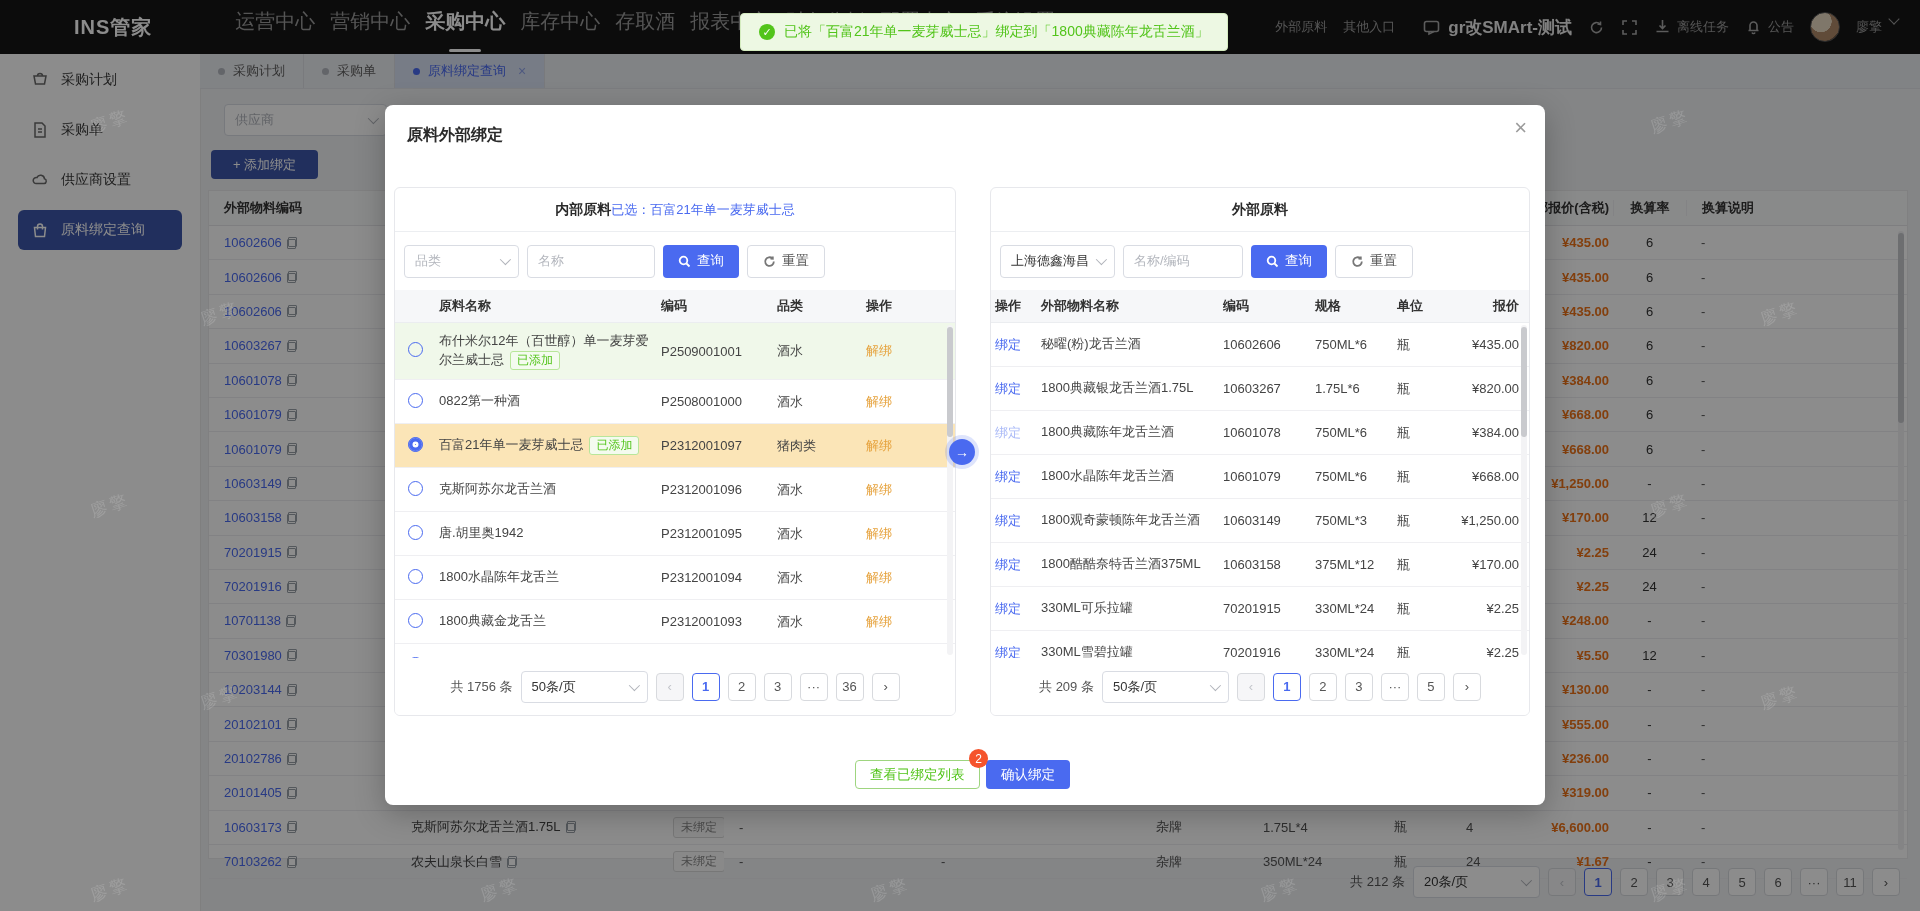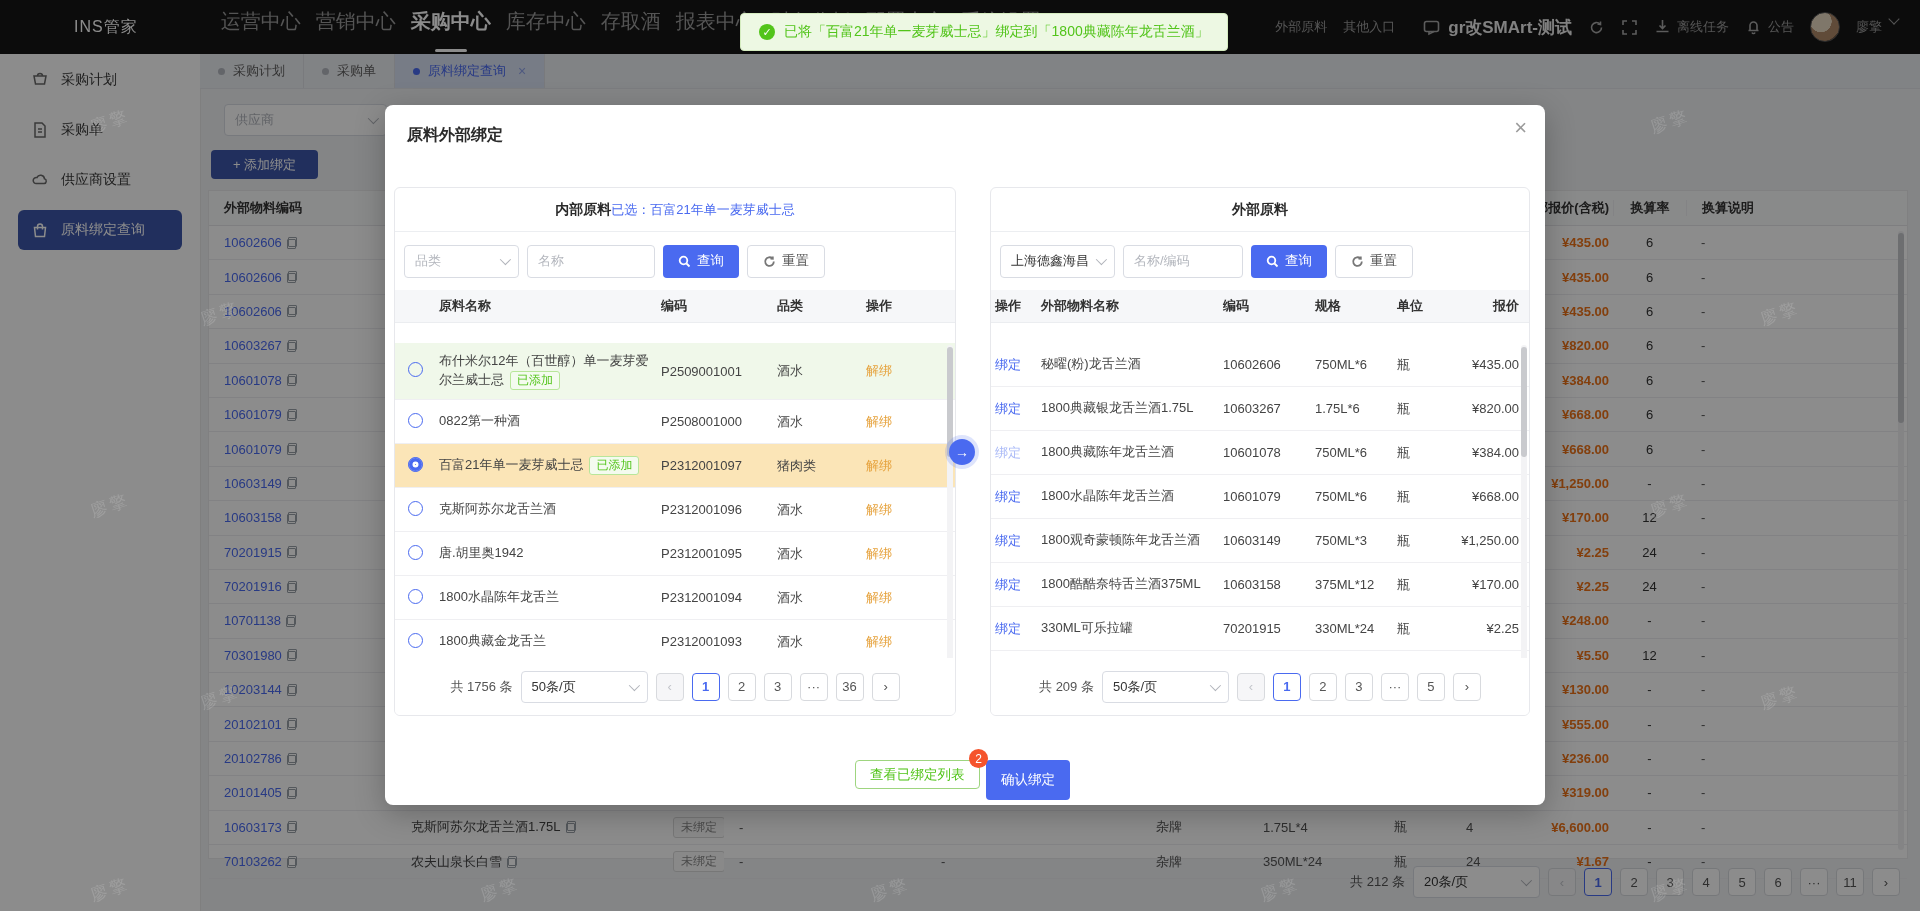"INS管家" .logo { font-size: 16px -> 20px; font-weight: normal -> bold }
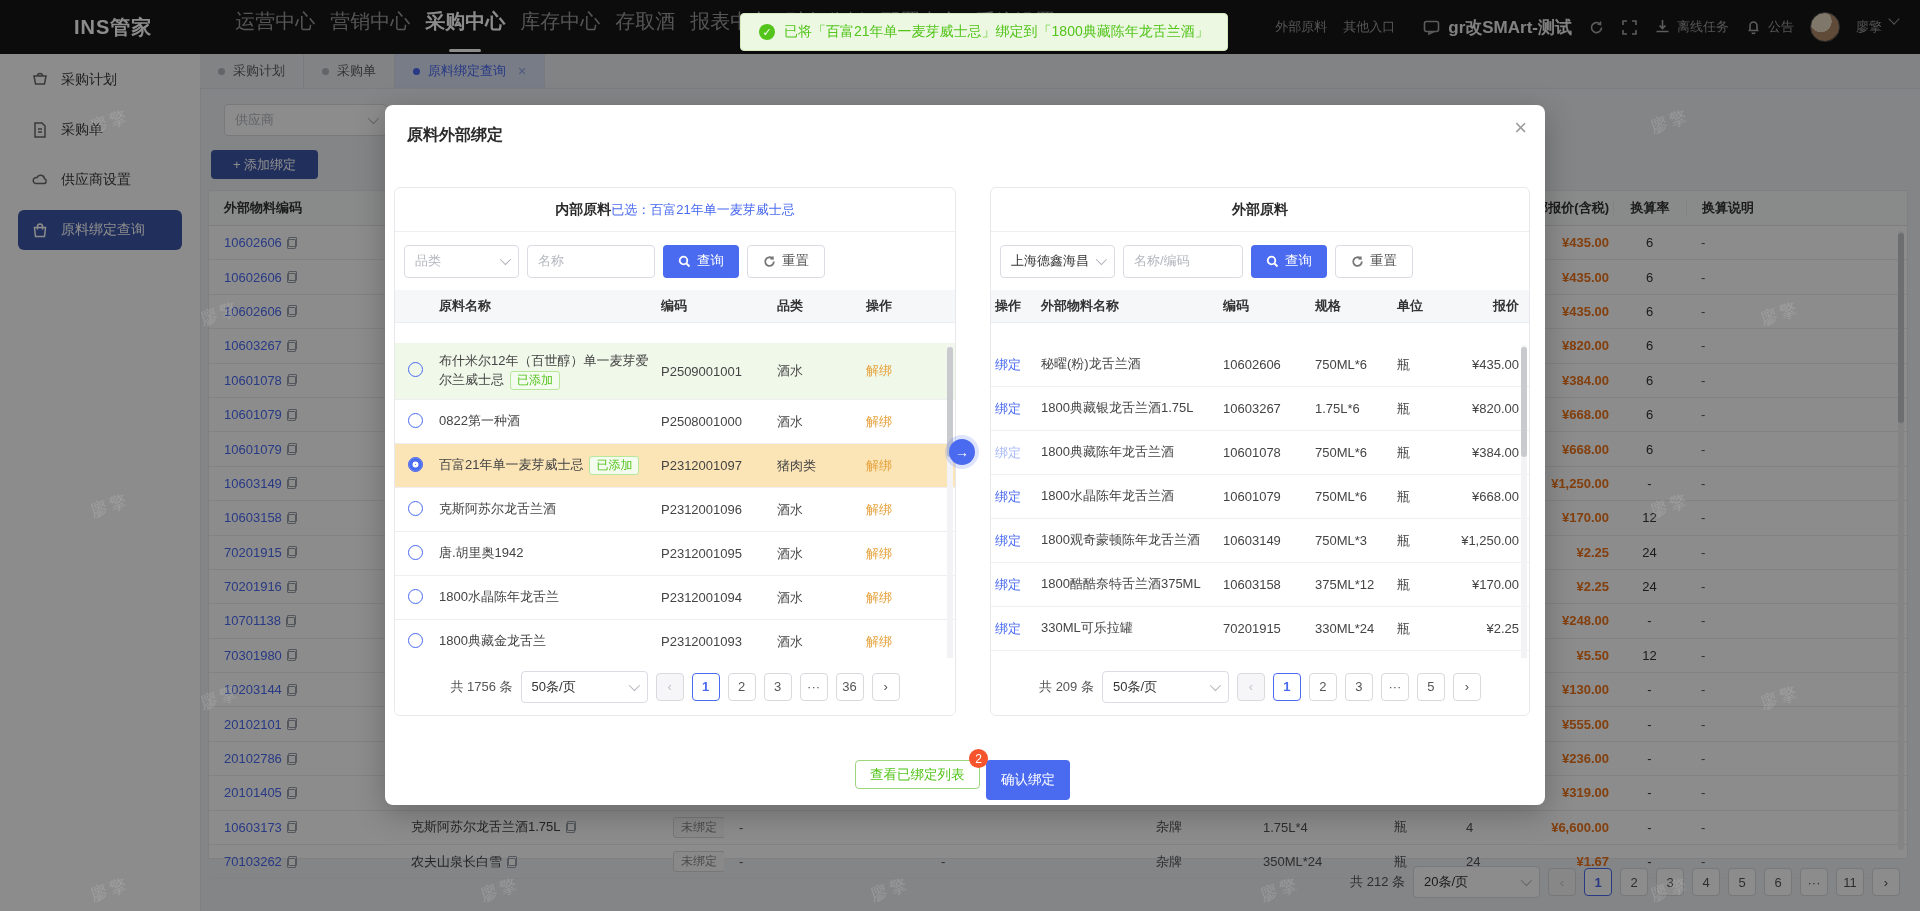"布什米尔12年（百世醇）单一麦芽爱尔兰威士忌 已添加" .ptable-body { margin-top: 20px -> none }
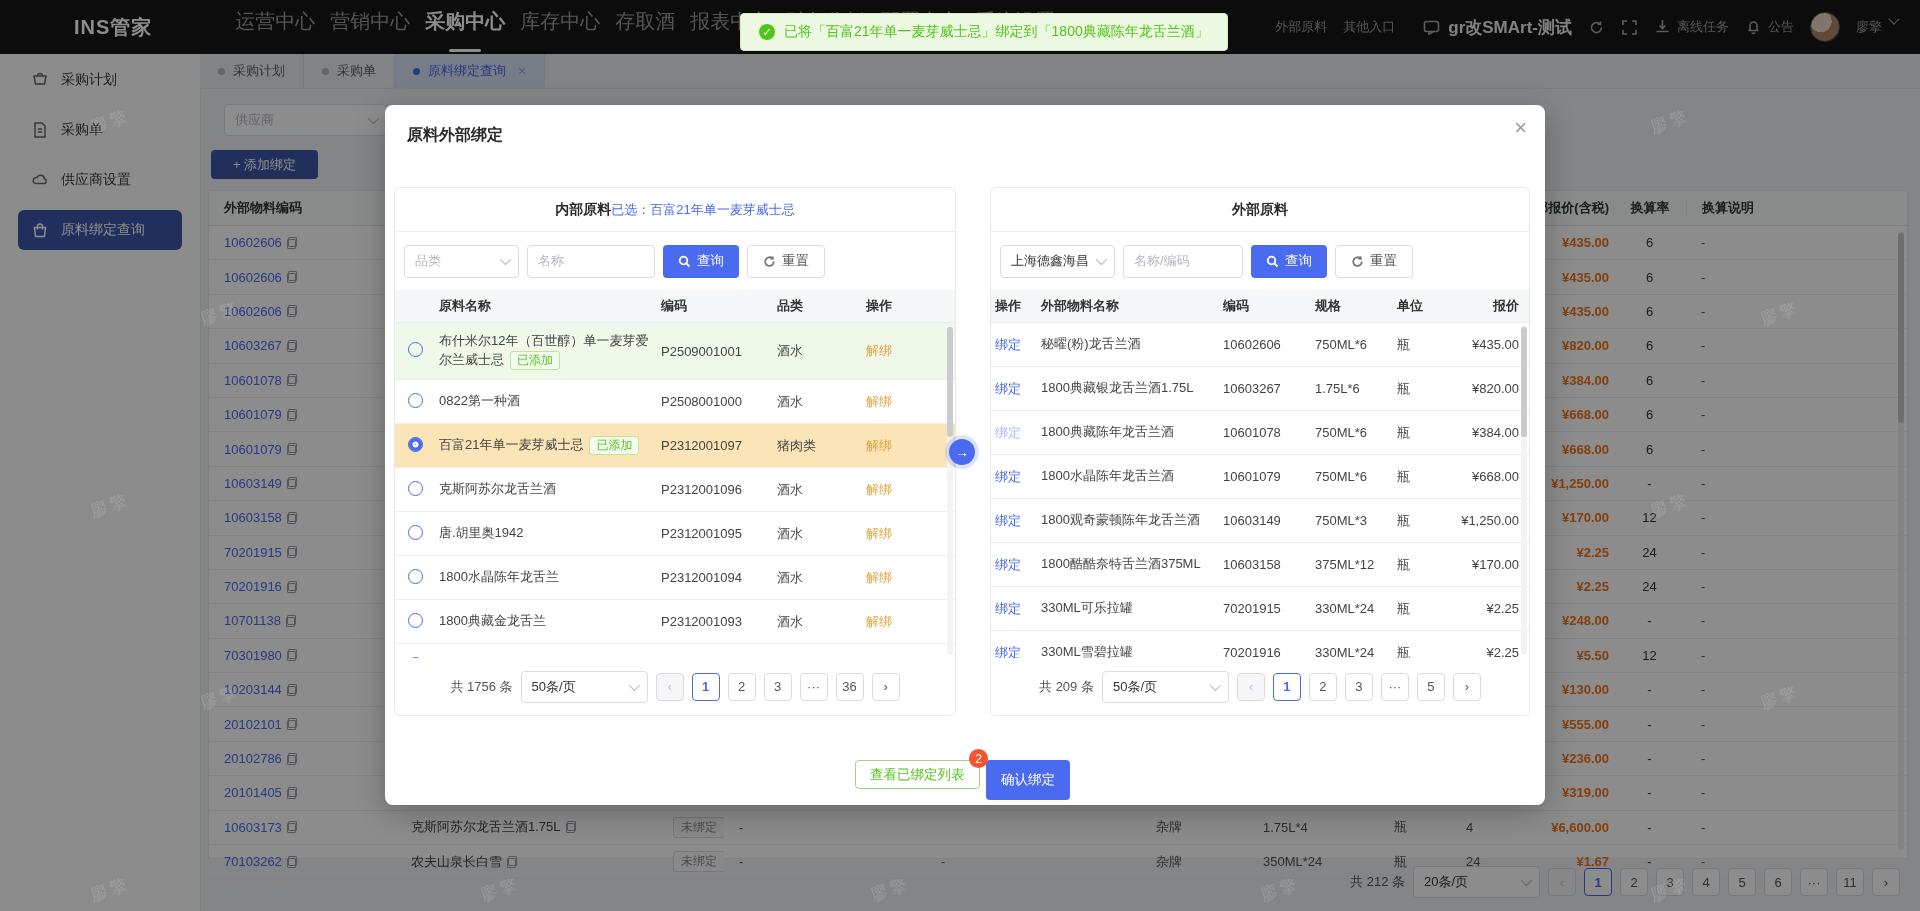"确认绑定" .m-footer-confirm { height: 40px -> 29px }
